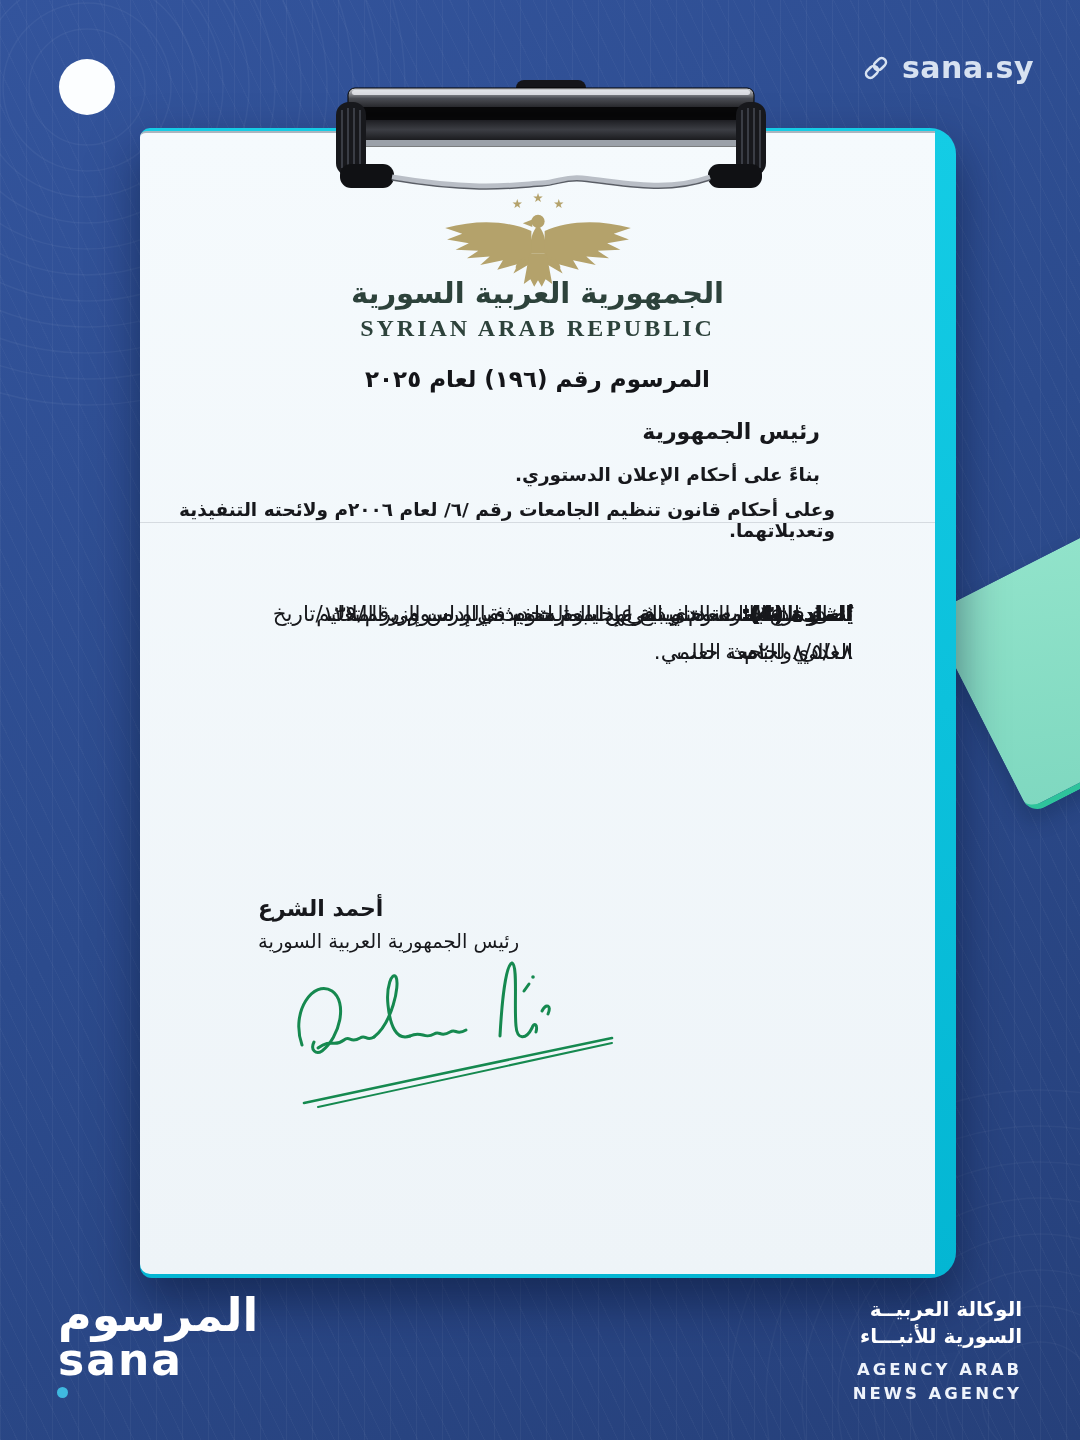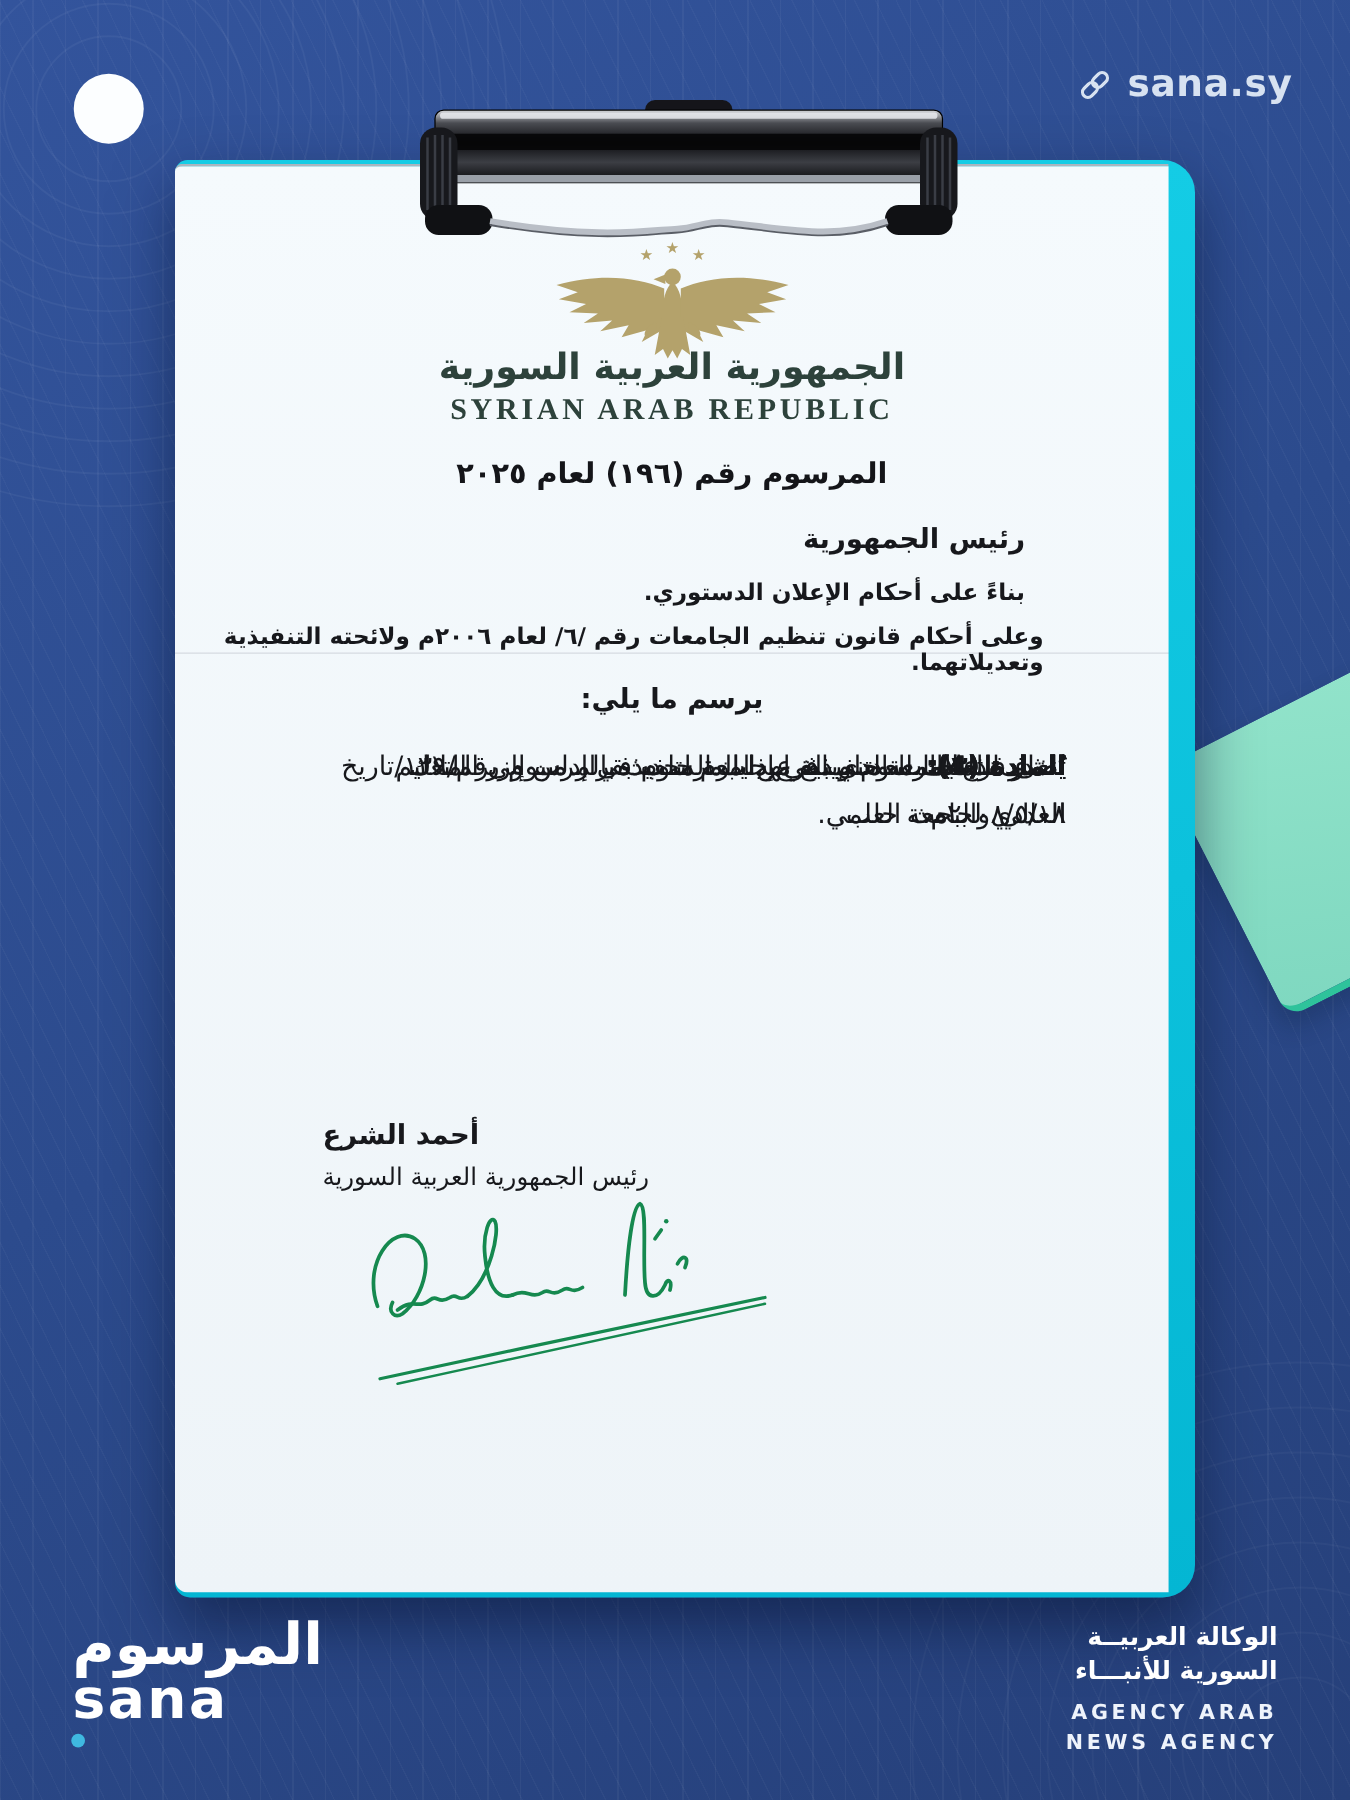"يرسم ما يلي:" div.enacts { html: <div>يرسم ما يلي:</div> -> none }
